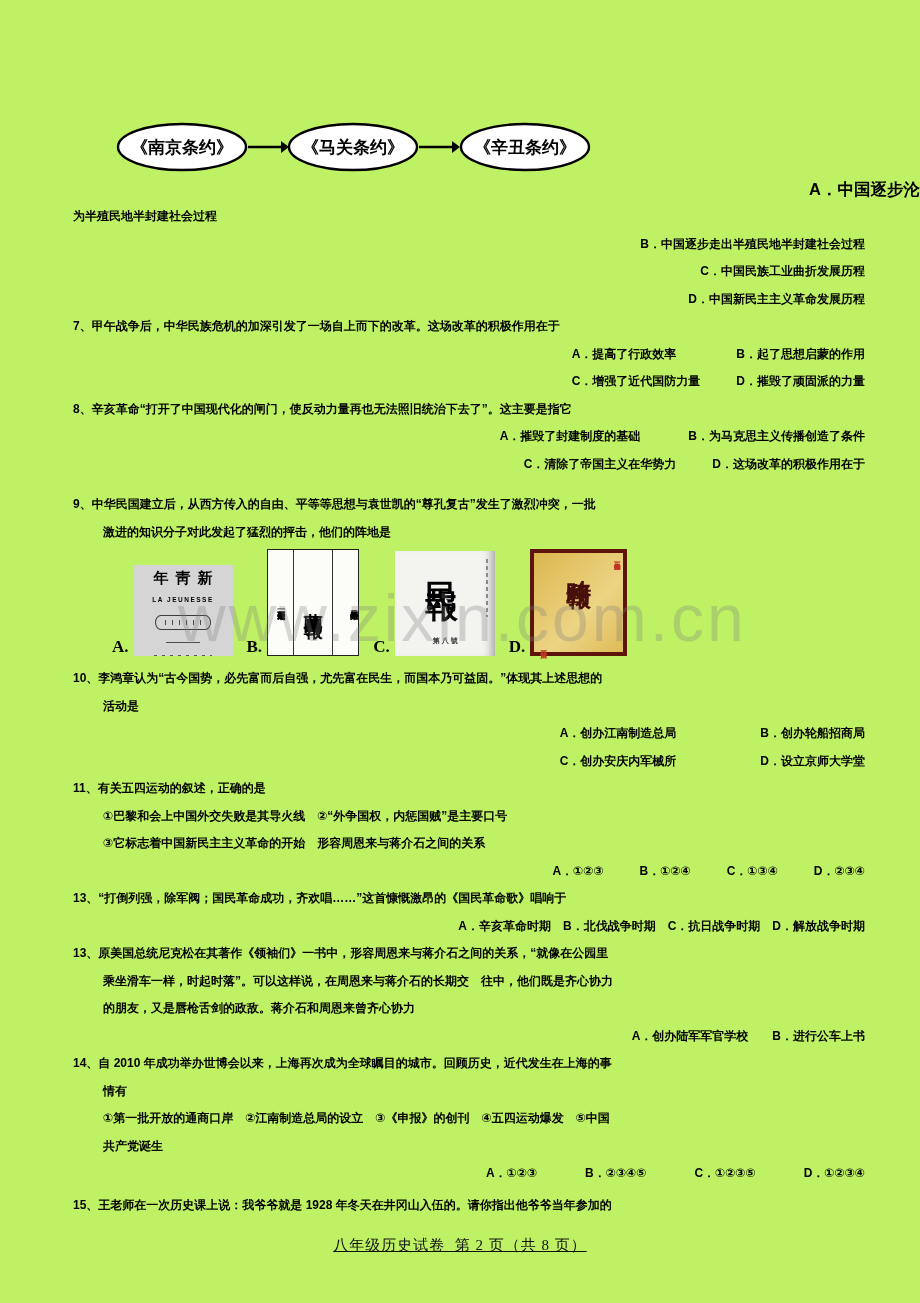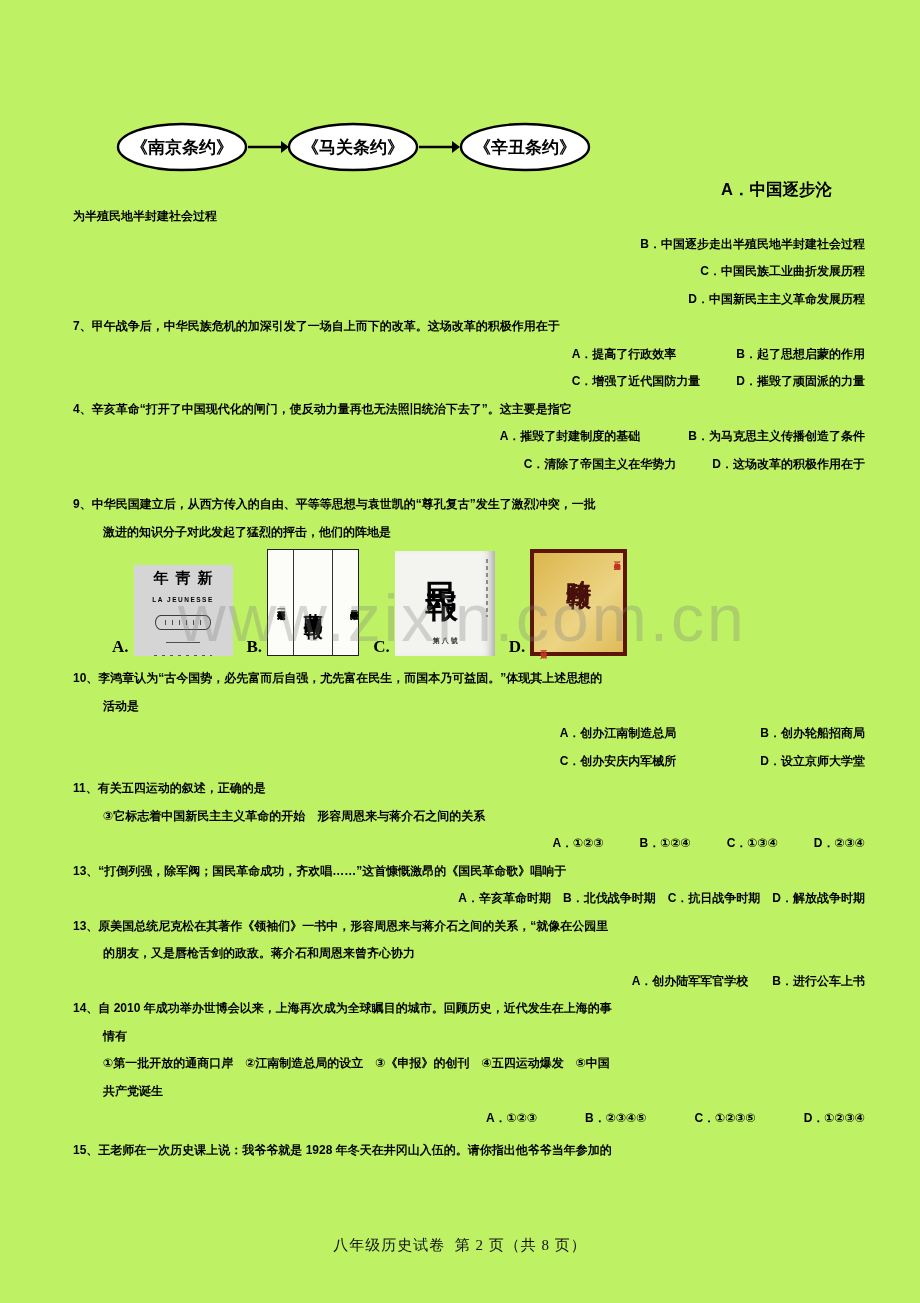"A．中国逐步沦" .opt-a { padding-right: 88px -> none }
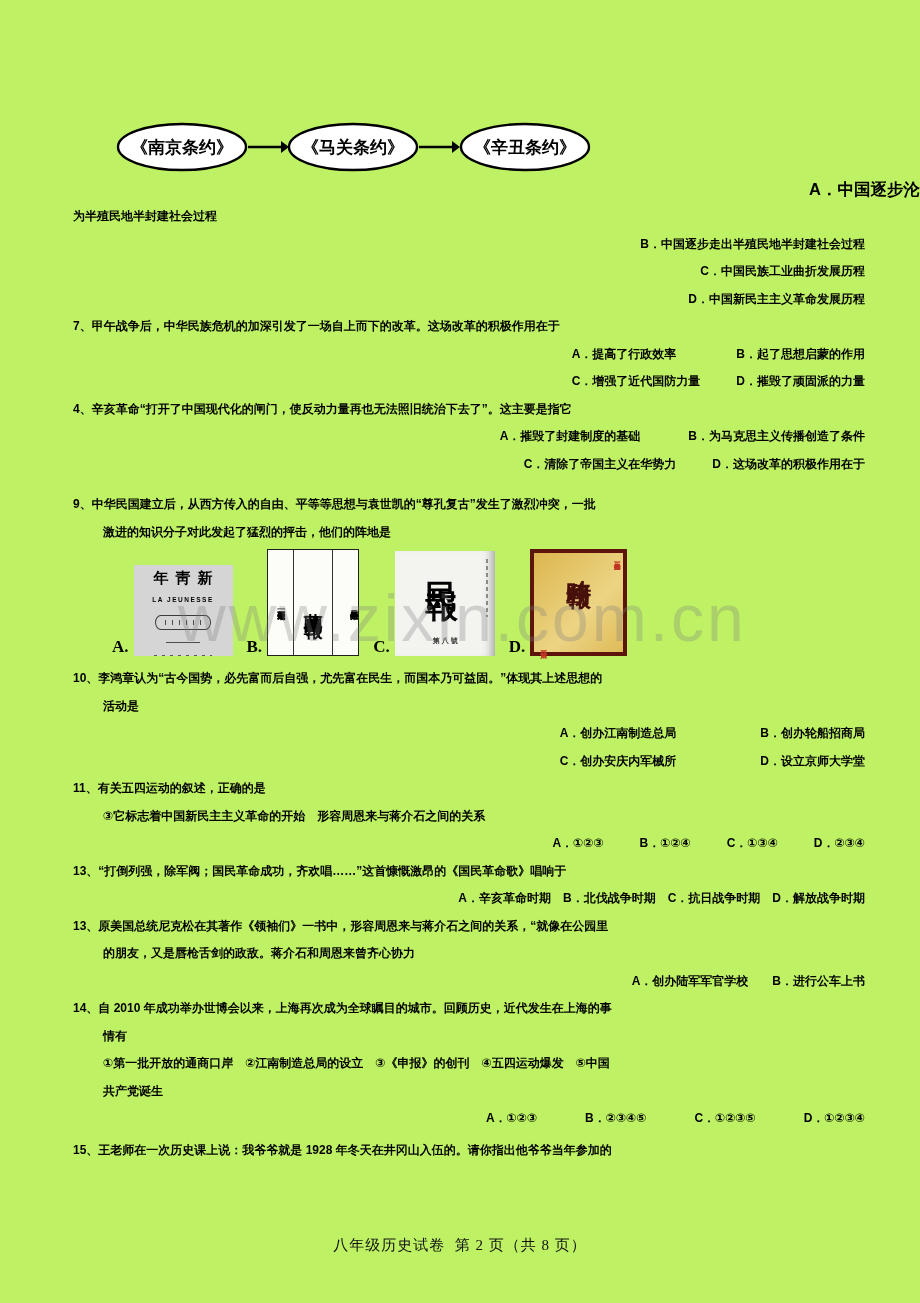"4、辛亥革命“打开了中国现代化的闸门，使反动力量再也无法照旧统治下去了”。这主要" div.line { text: 4 -> 8 }
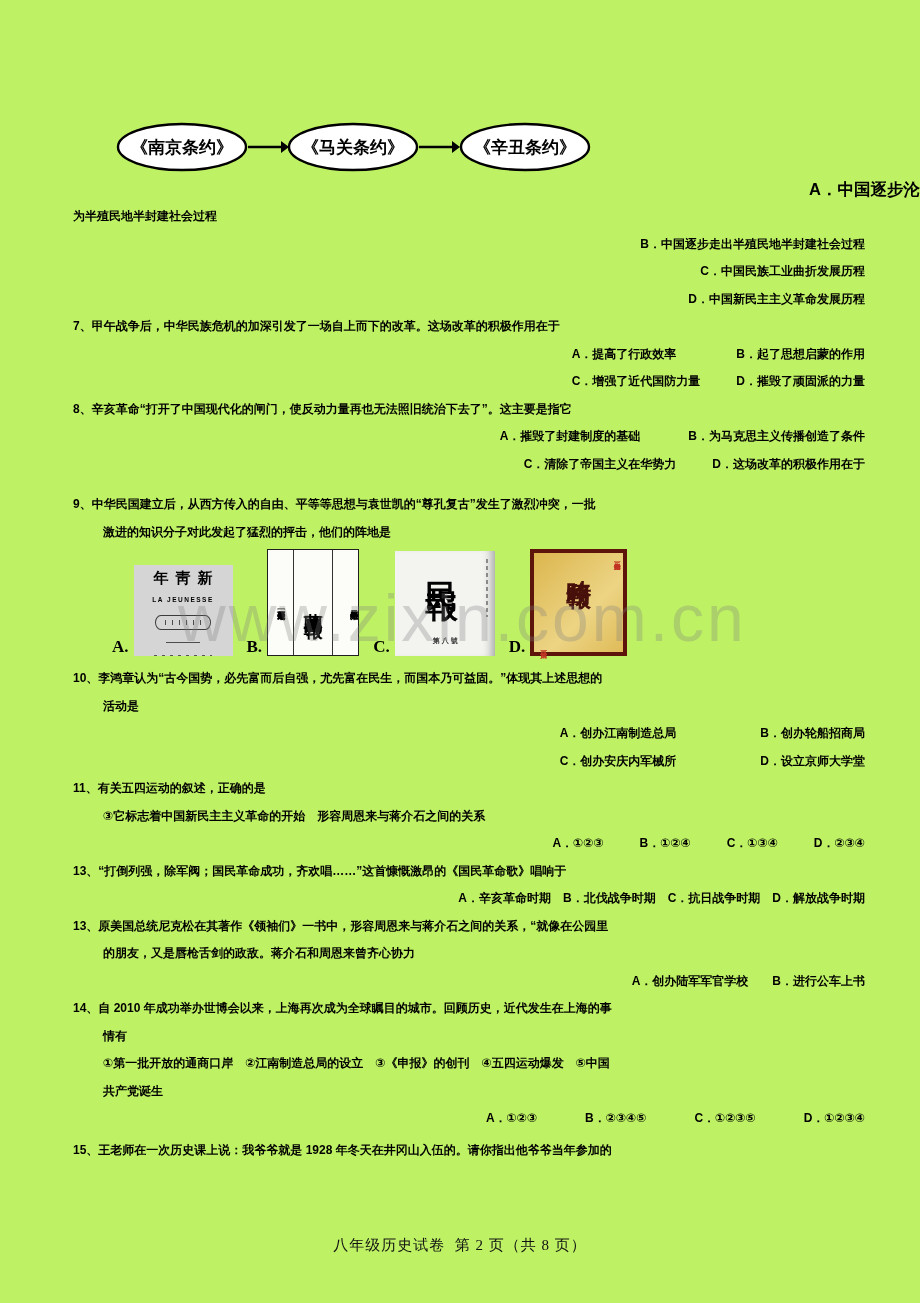"①巴黎和会上中国外交失败是其导火线 ②“外争国权，内惩国贼”是主要口号" div.line { html: none -> <div>①巴黎和会上中国外交失败是其导火线 ②“外争国权，内惩国贼”是主要口号</div> }
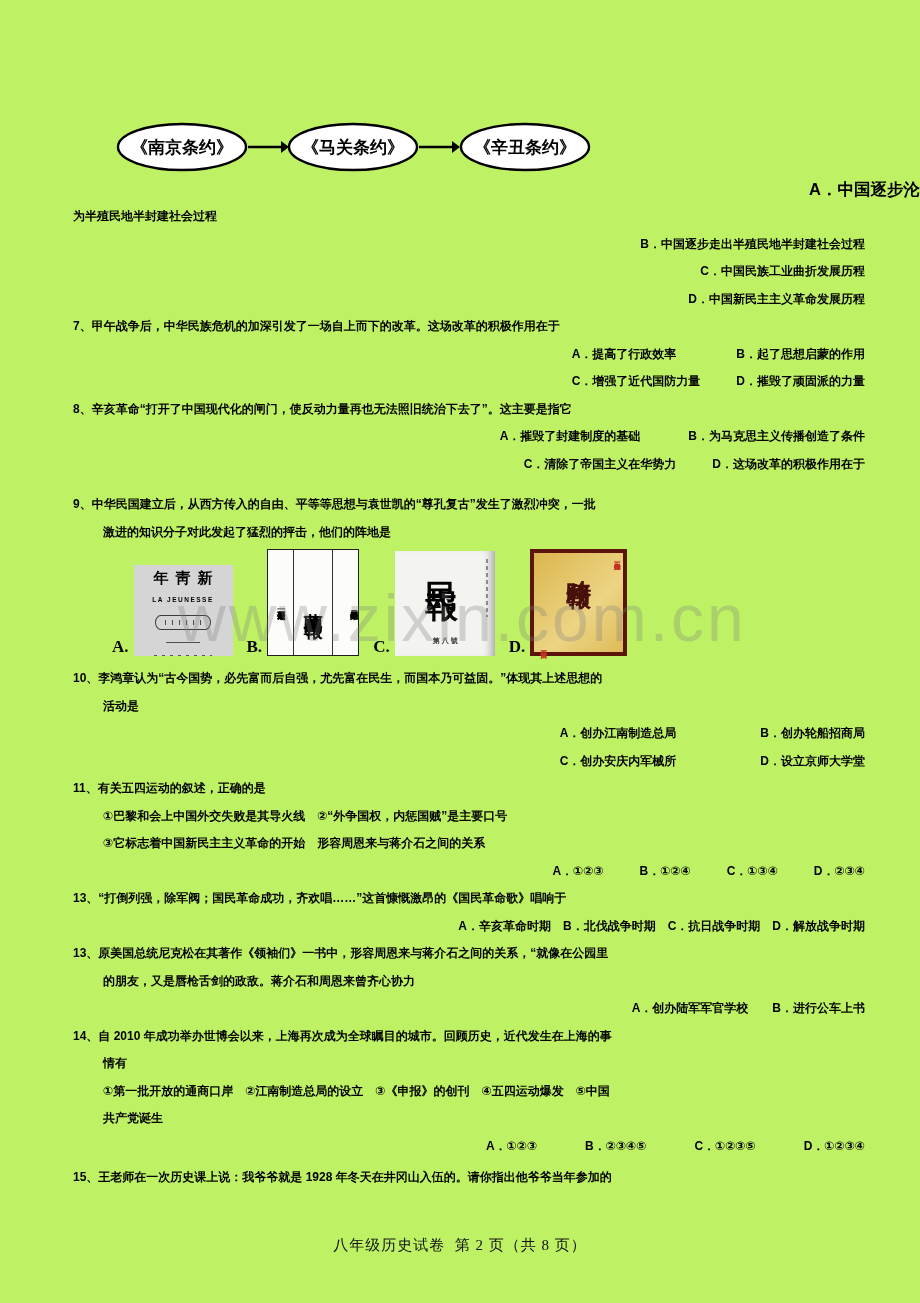"乘坐滑车一样，时起时落”。可以这样说，在周恩来与蒋介石的长期交" div.line { html: none -> <div>乘坐滑车一样，时起时落”。可以这样说，在周恩来与蒋介石的长期交 往中，他们既是齐心协力</div> }
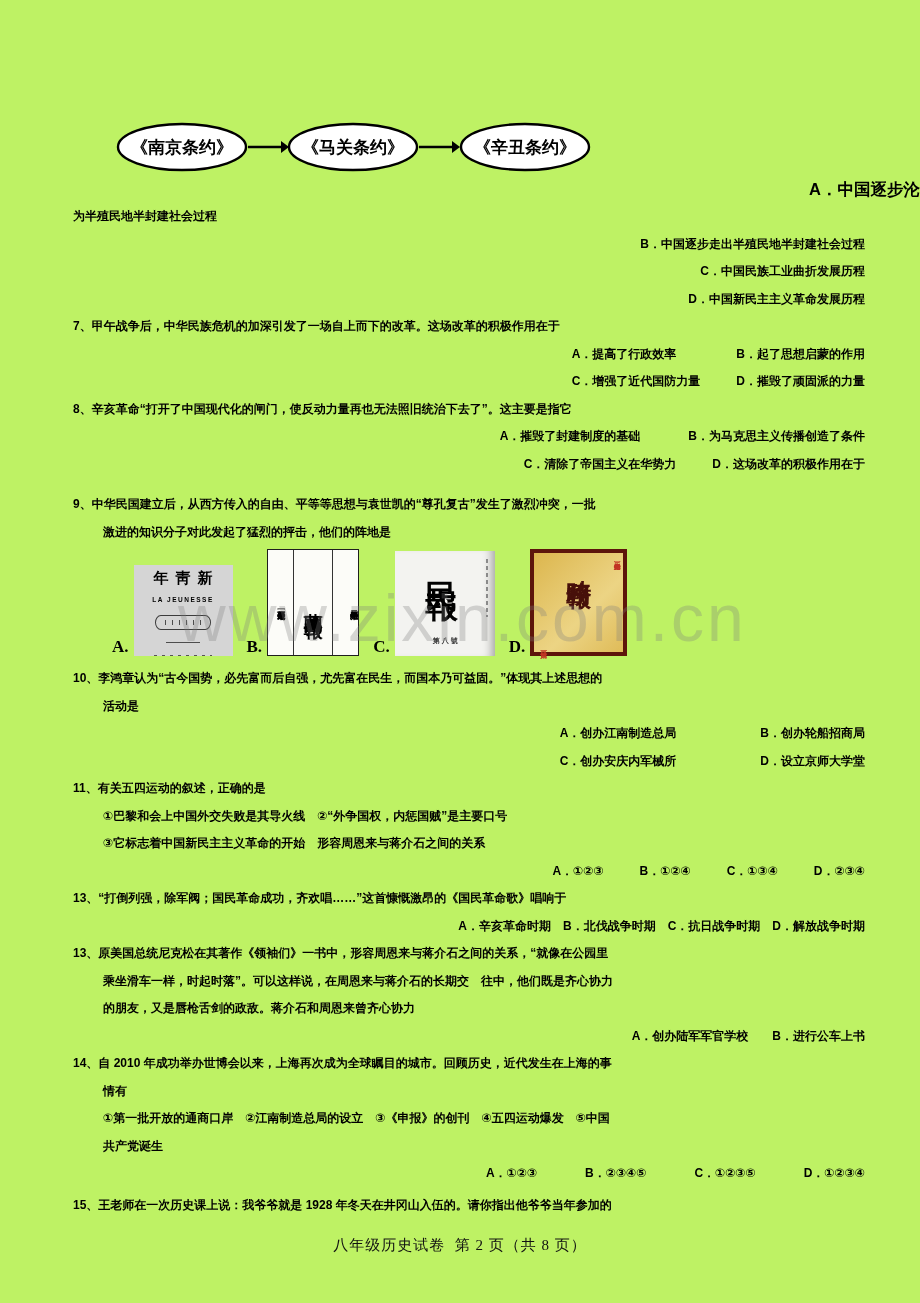"八年级历史试卷 第 2 页（共 8" .footer { text-decoration: none -> underline }
